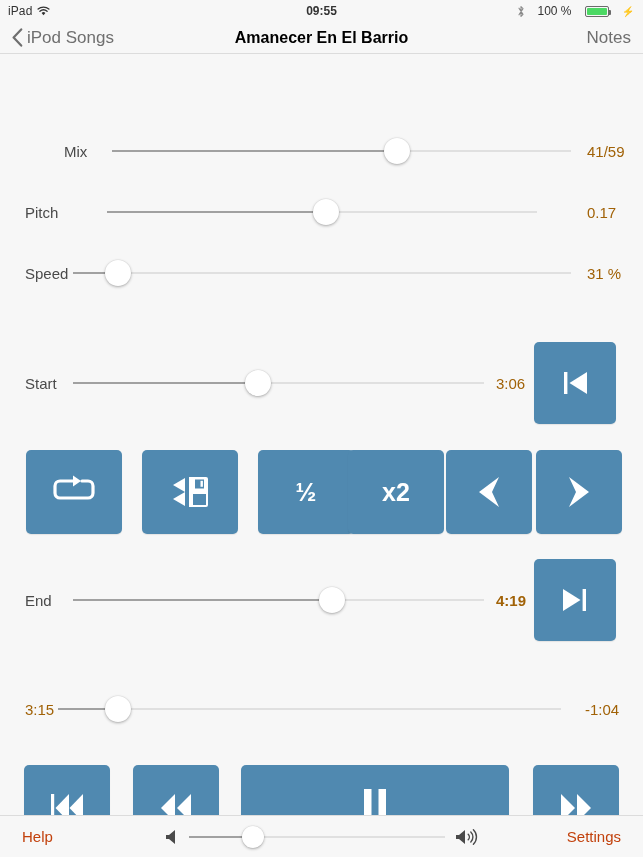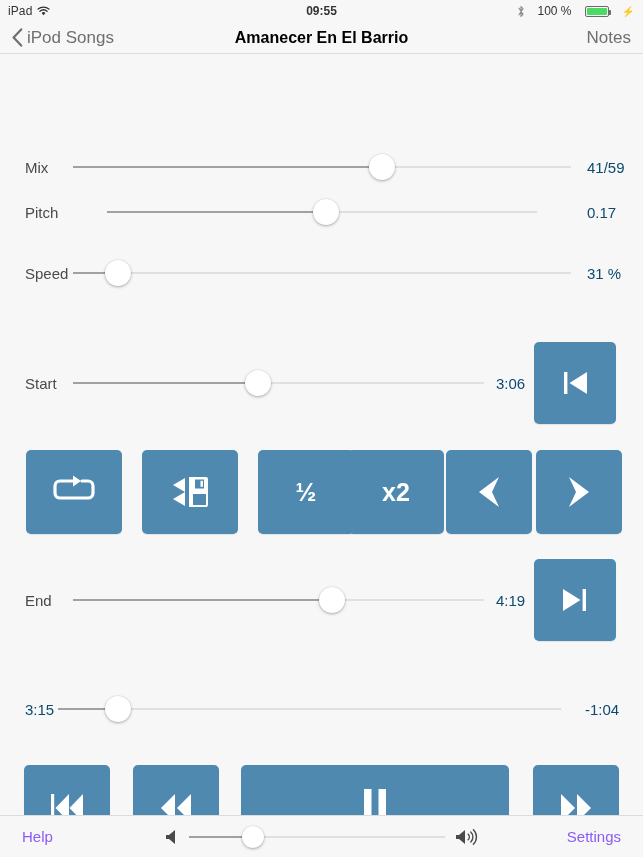"Mix" div.slider-row { margin-left: none -> 39px; top: 96px -> 80px }
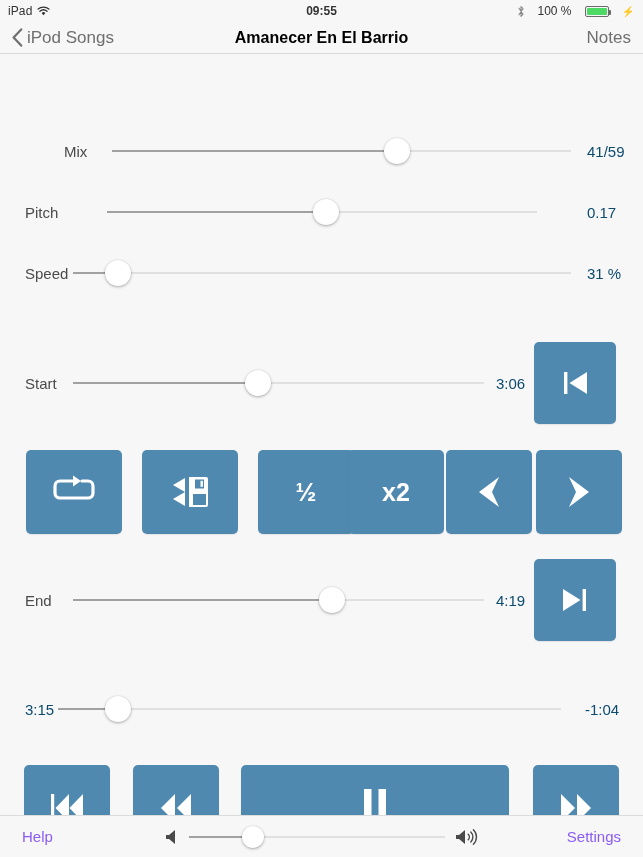"41/59" .sl-value { color: #0c4a6e -> #a16207 }
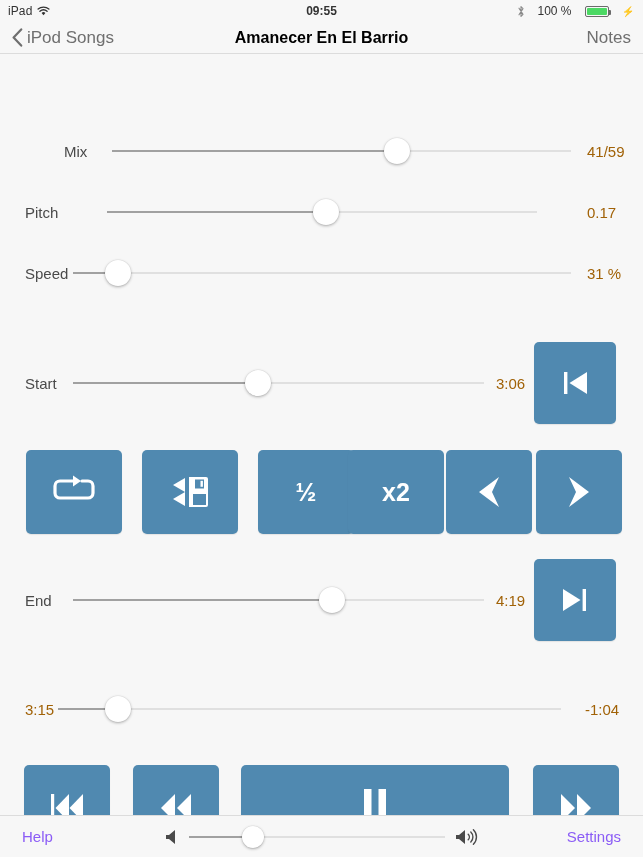"4:19" div.sl-value { font-weight: none -> bold }
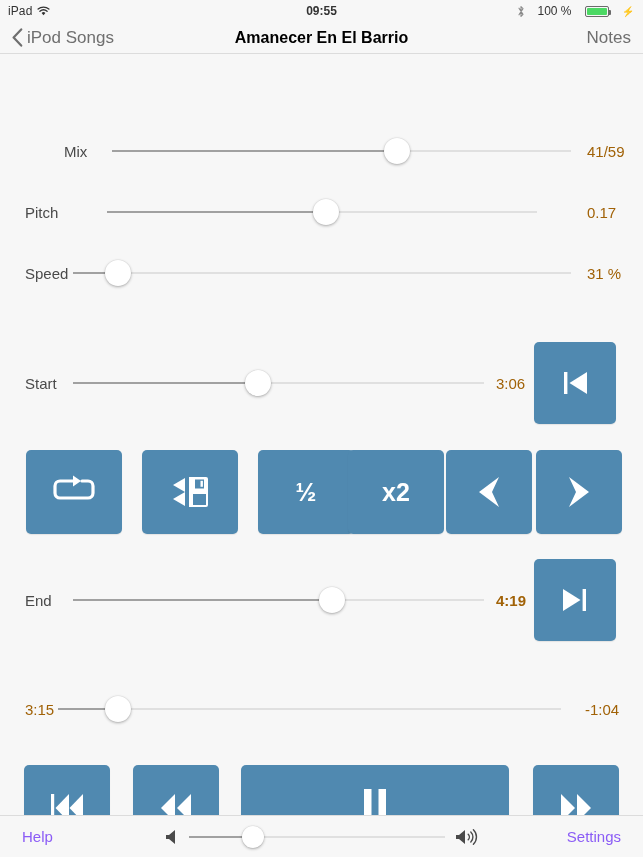"Help" .tb-text { color: #8b5cf6 -> #c2410c }
